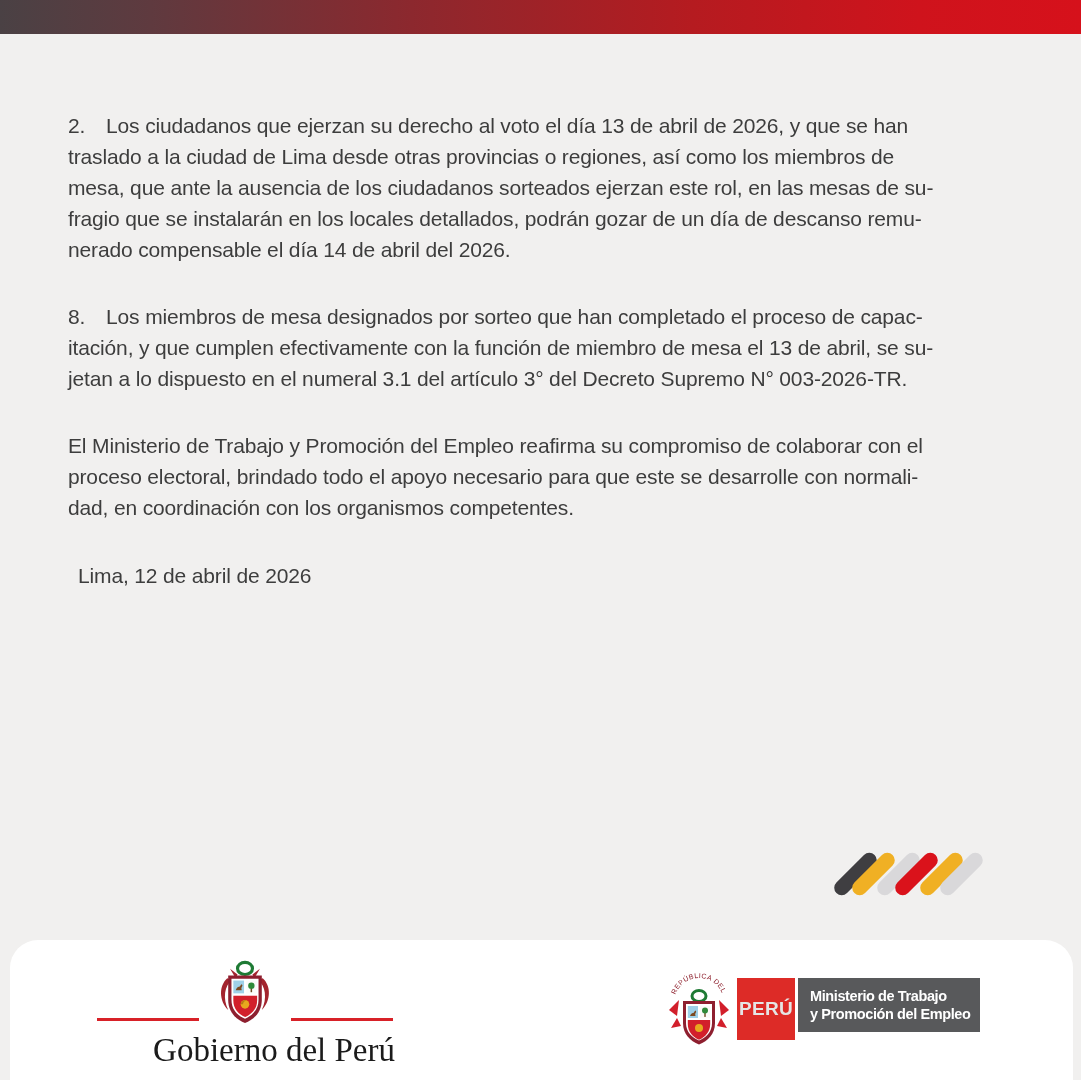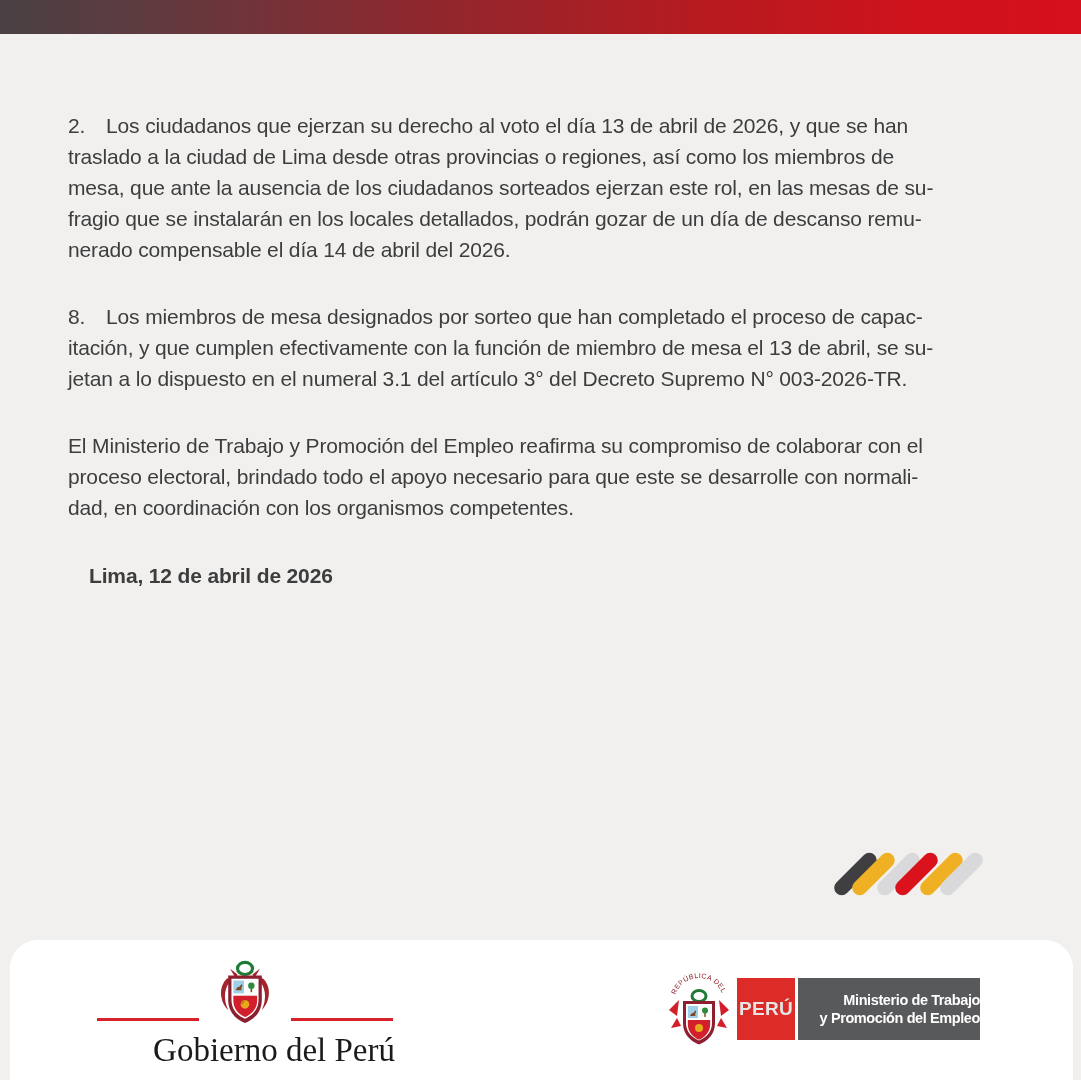"Lima, 12 de abril de" .dateline { font-weight: bold -> none; margin: 14px -> 3px }
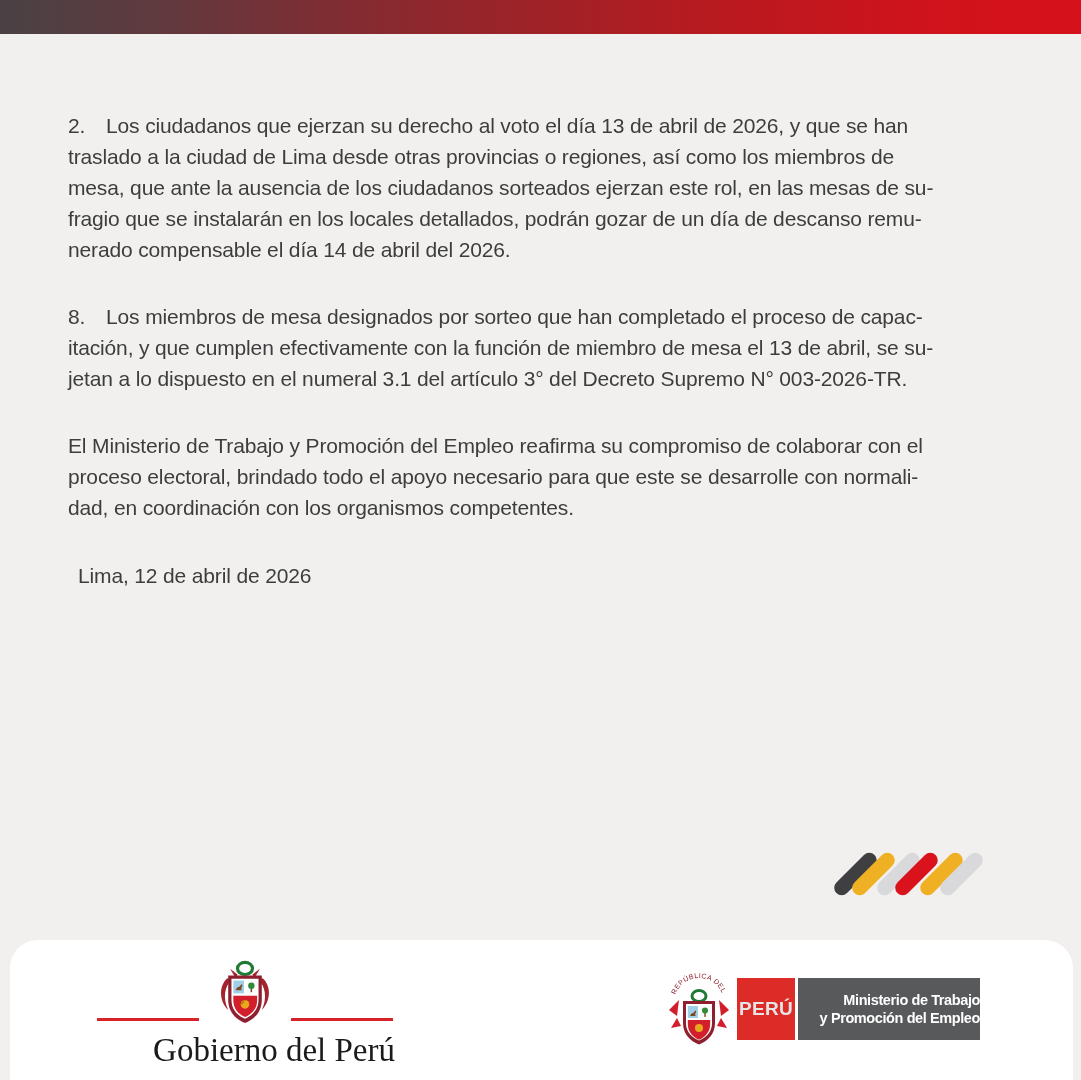"Ministerio de Trabajo" .ministry-box { height: 62px -> 54px; padding-left: none -> 12px; text-align: right -> none }
